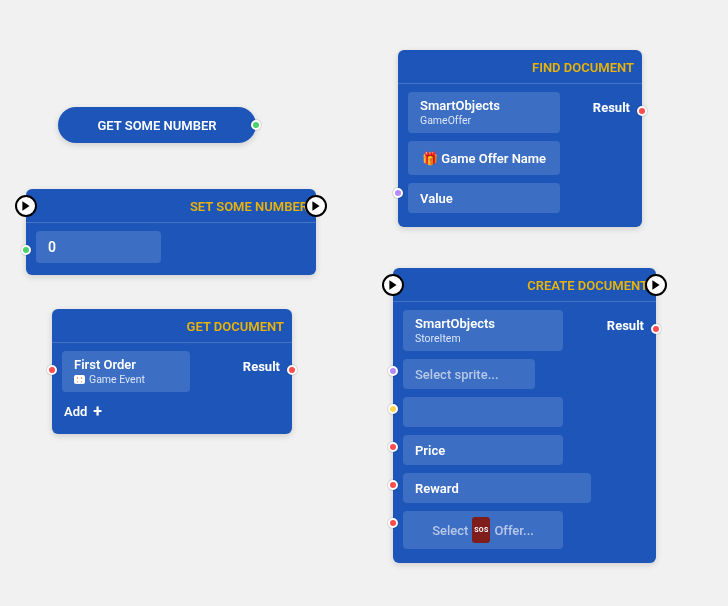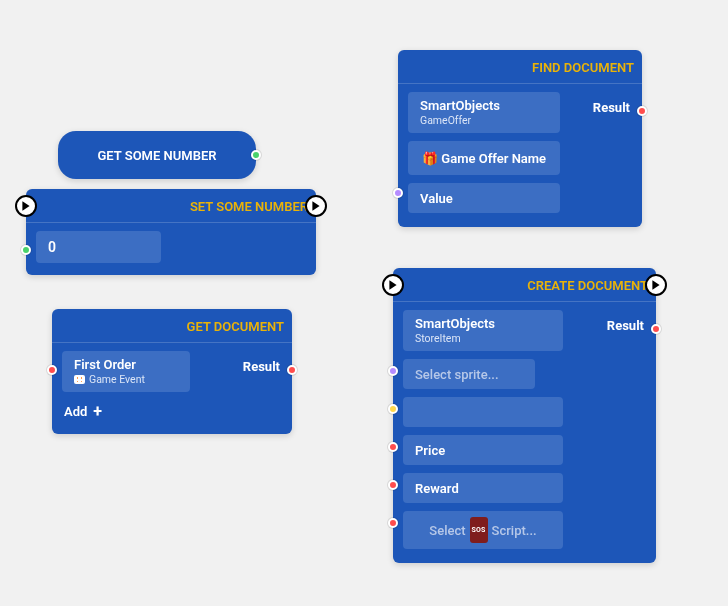"GET SOME NUMBER" .pill { height: 48px -> 36px; margin-top: 24px -> none }
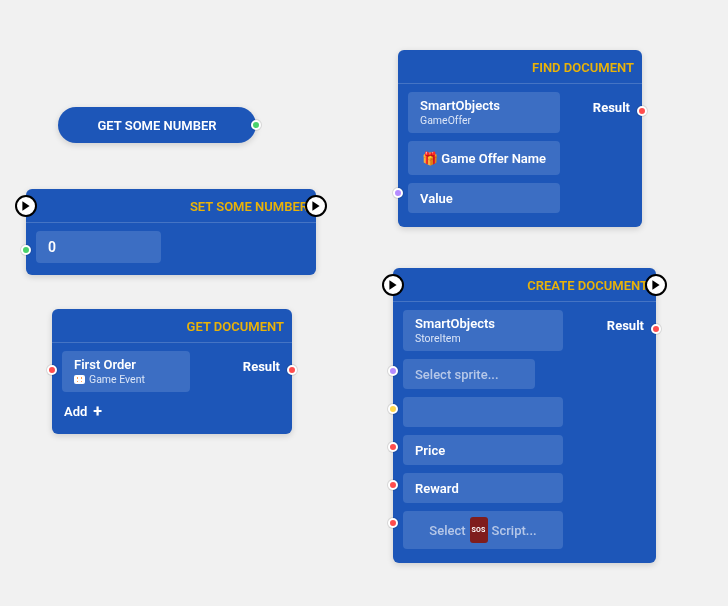"Reward" div.field { width: 160px -> 188px }
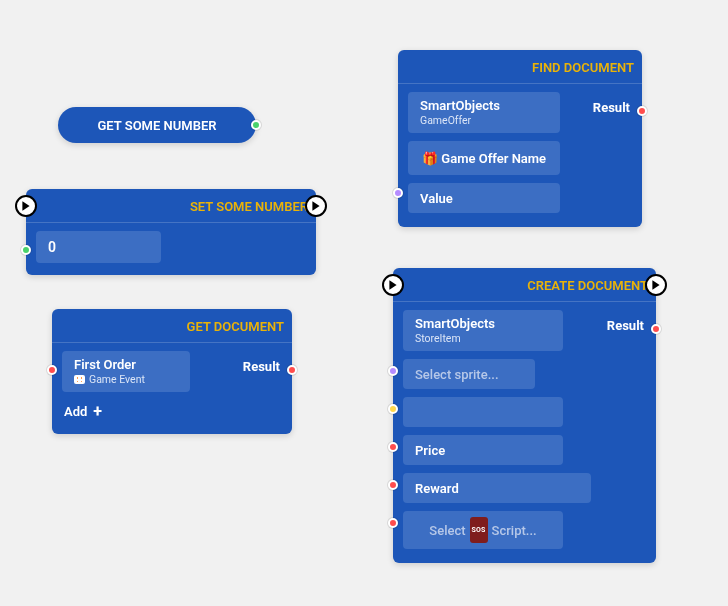"Script..." span { text: Script -> Offer }
